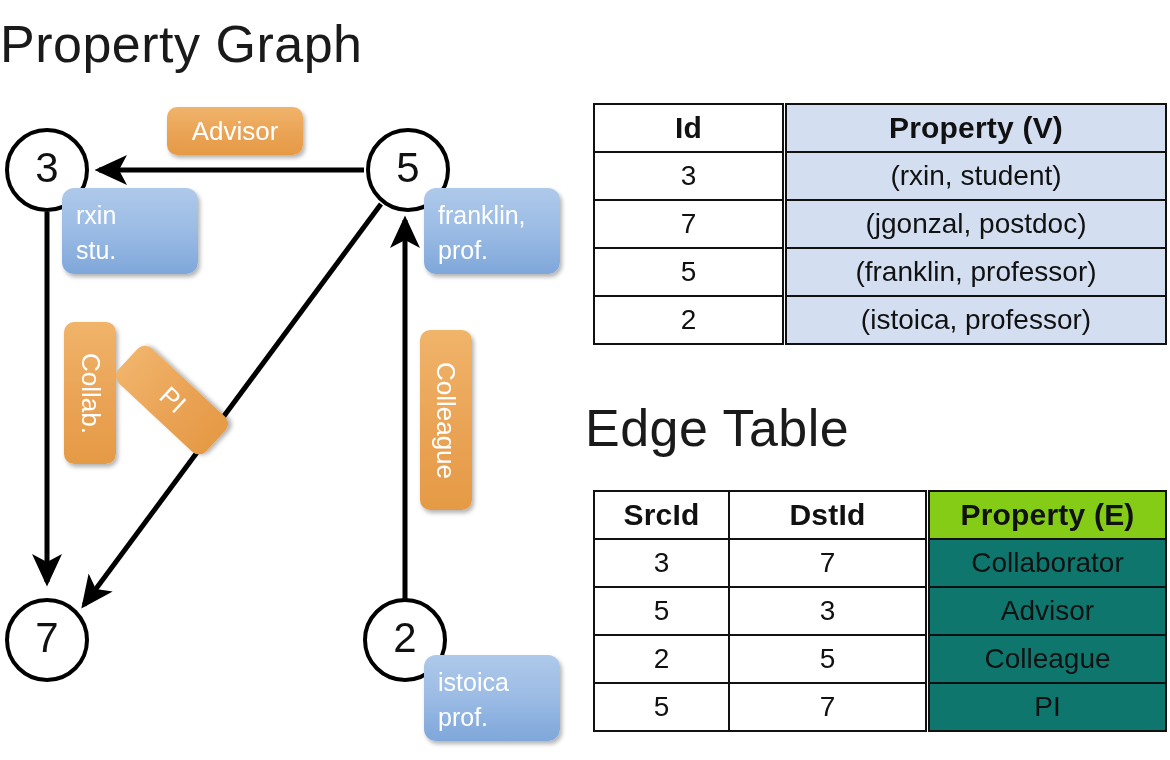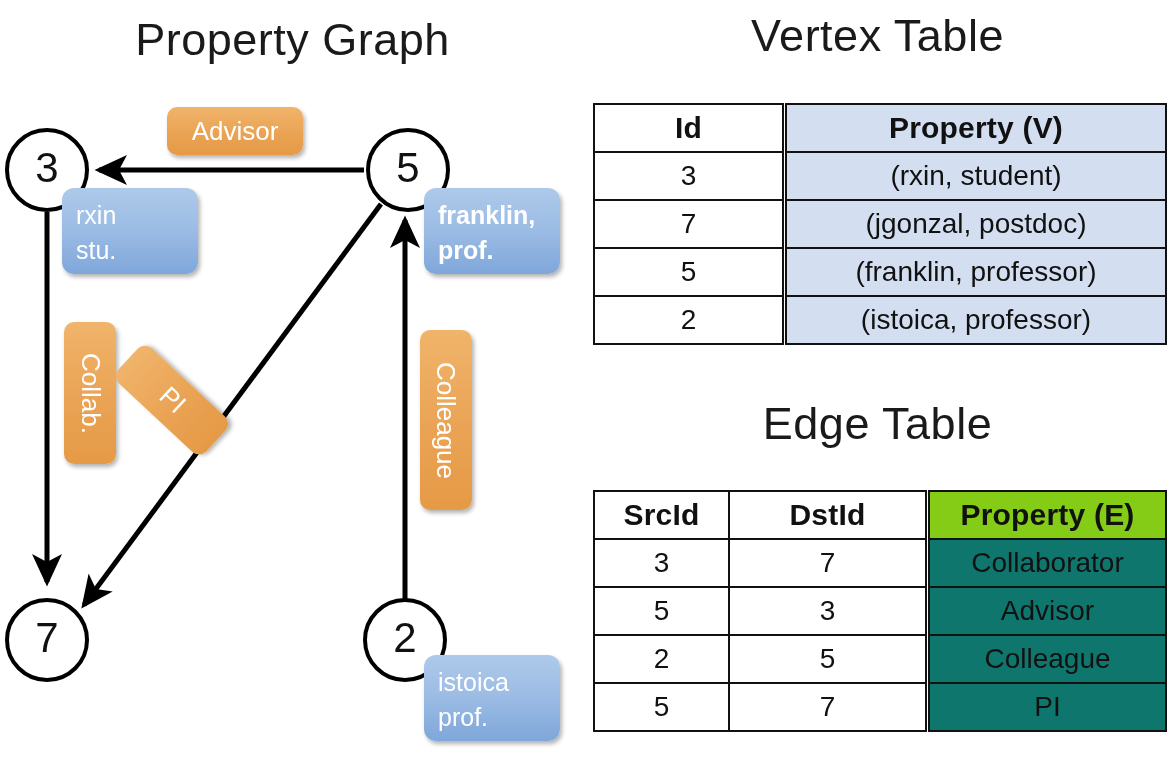"Property Graph" .title { font-size: 45px -> 52px; text-align: center -> left }
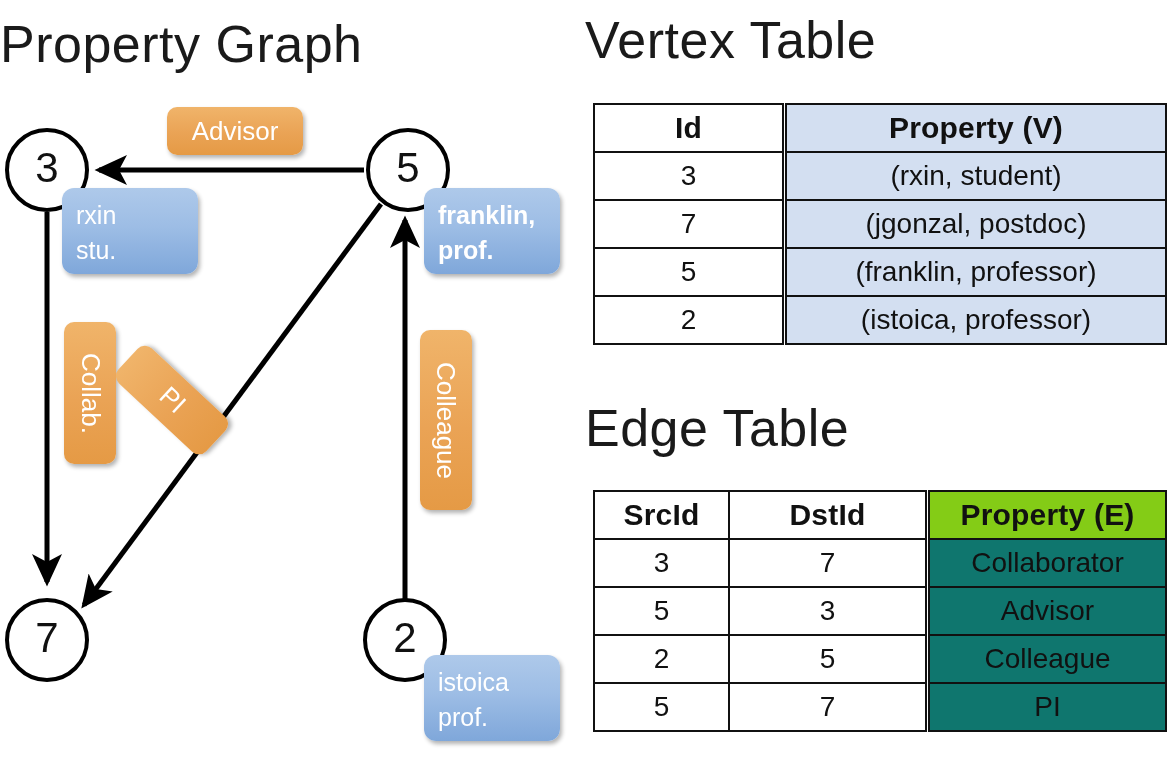"Vertex Table" div.title { html: <div>Vertex Table</div> -> none }
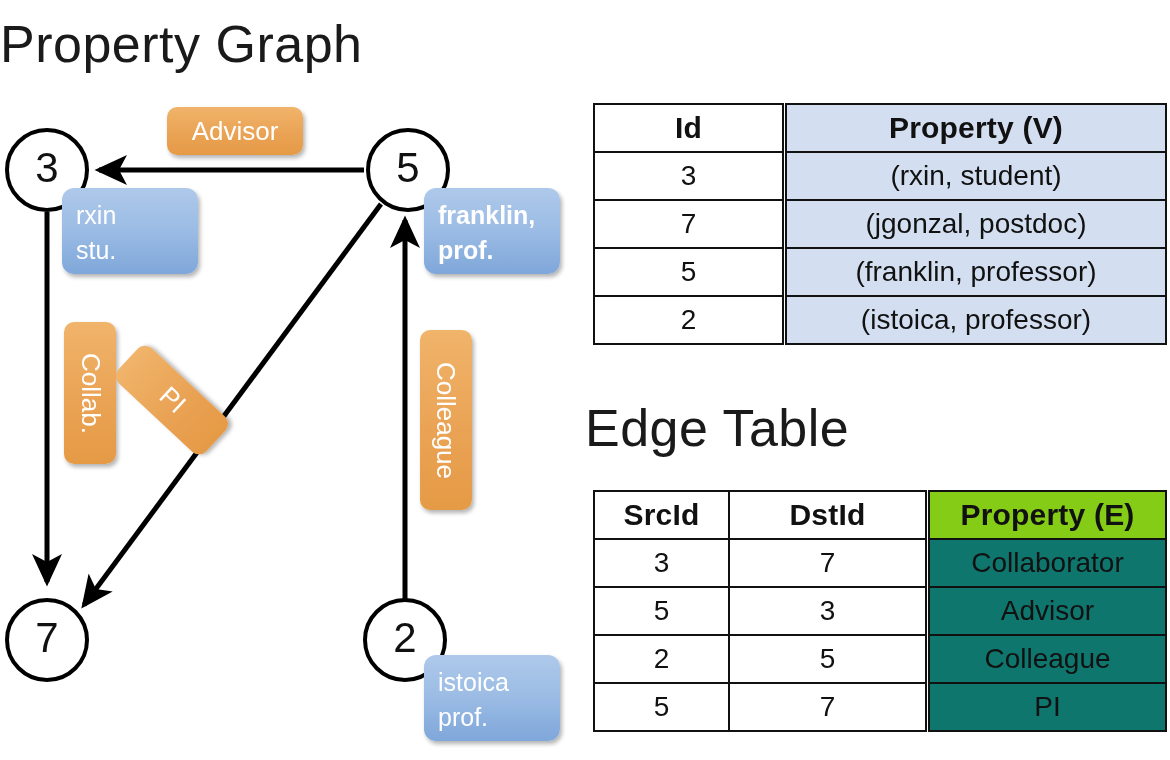"franklin," div.prop-box { font-weight: bold -> none }
